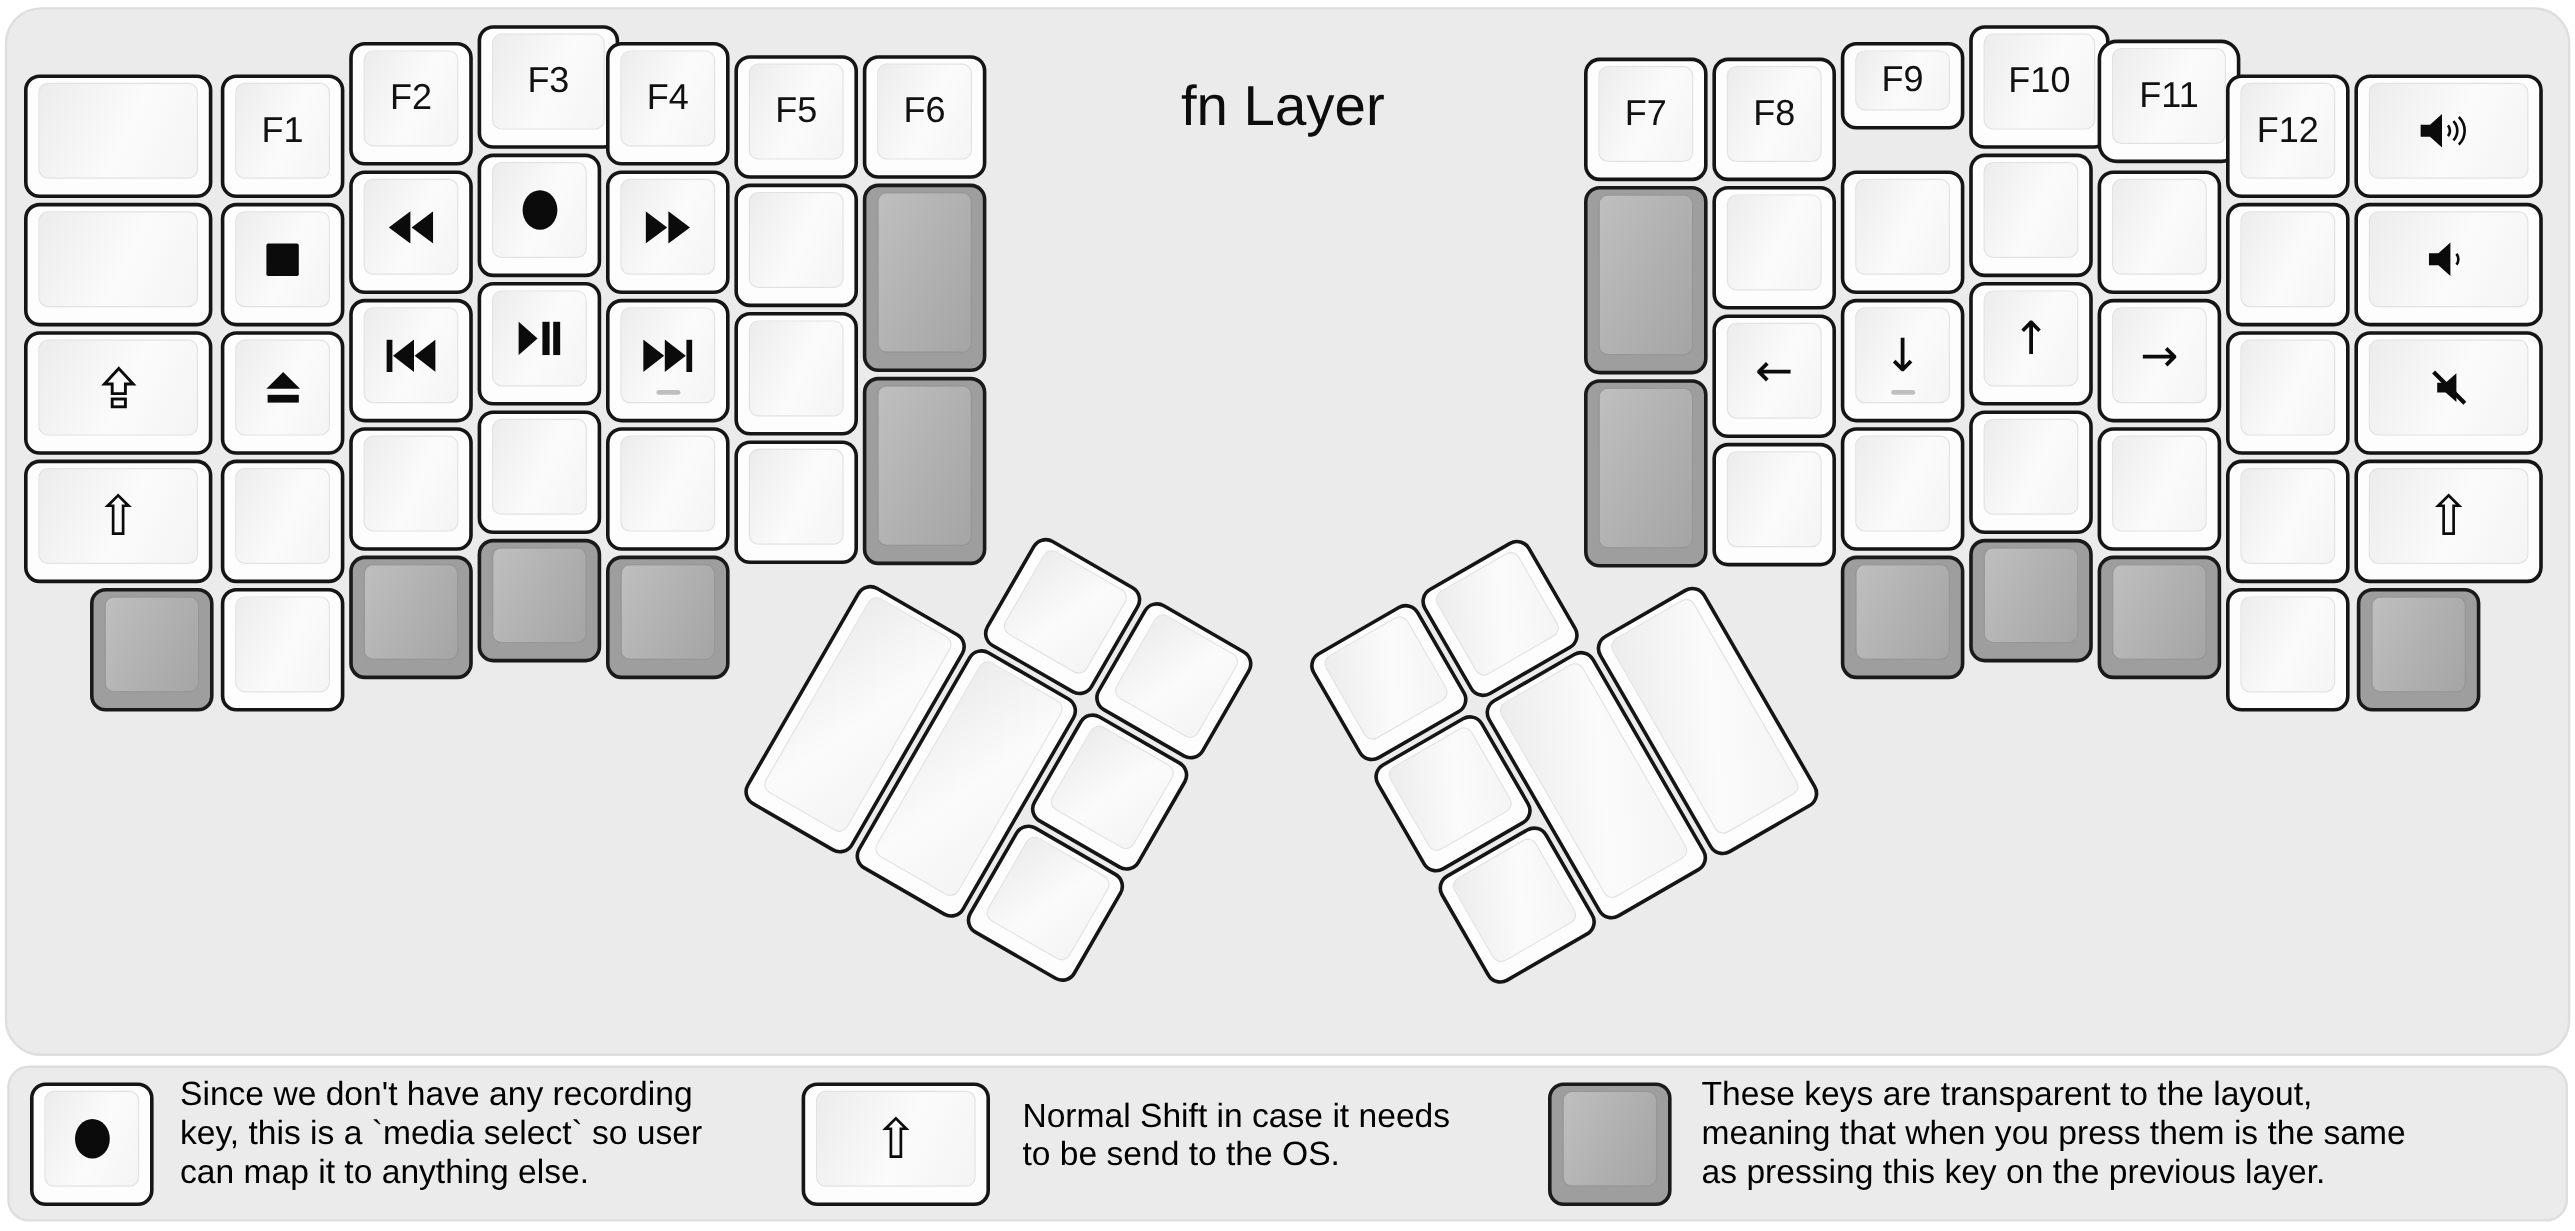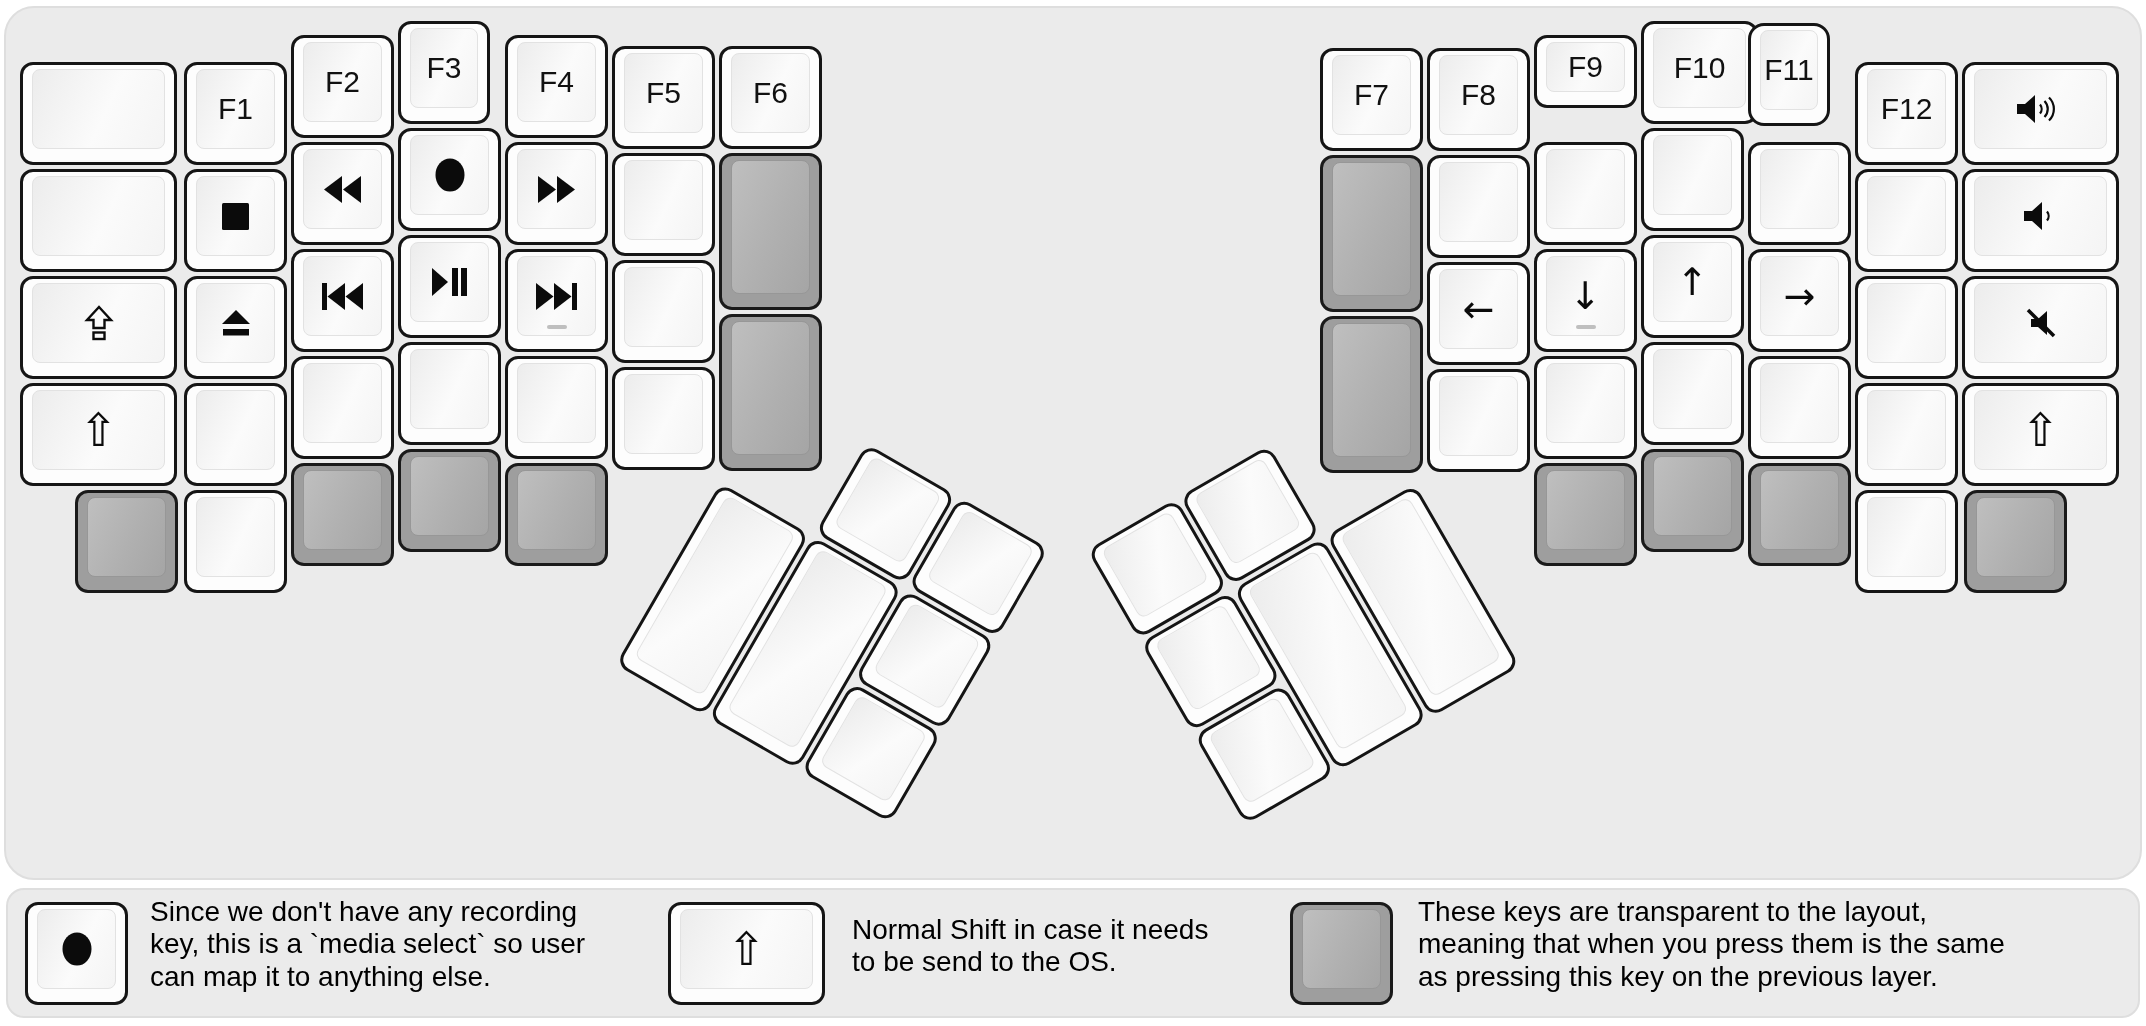"F3" div.key { width: 92px -> 118px }
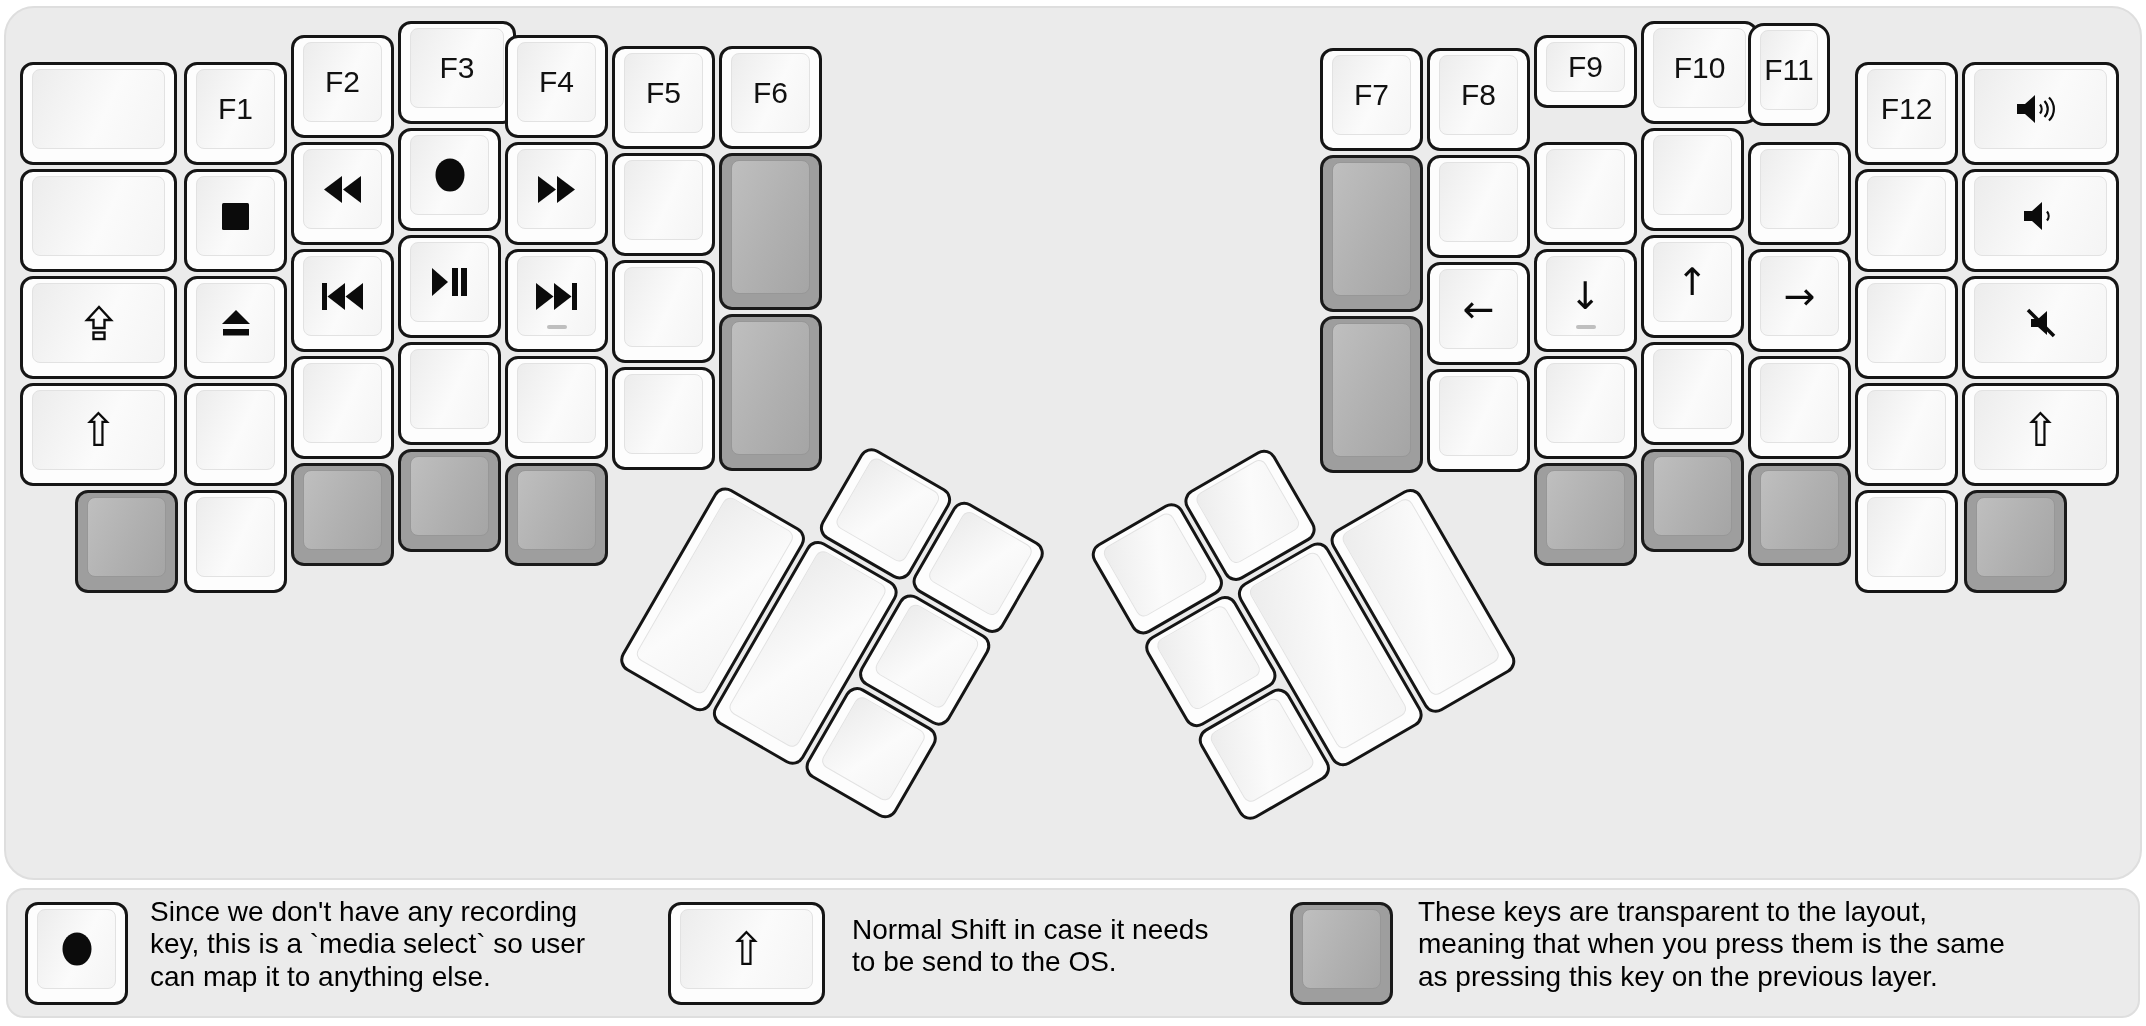"fn Layer" div { html: none -> <div>fn Layer</div> }
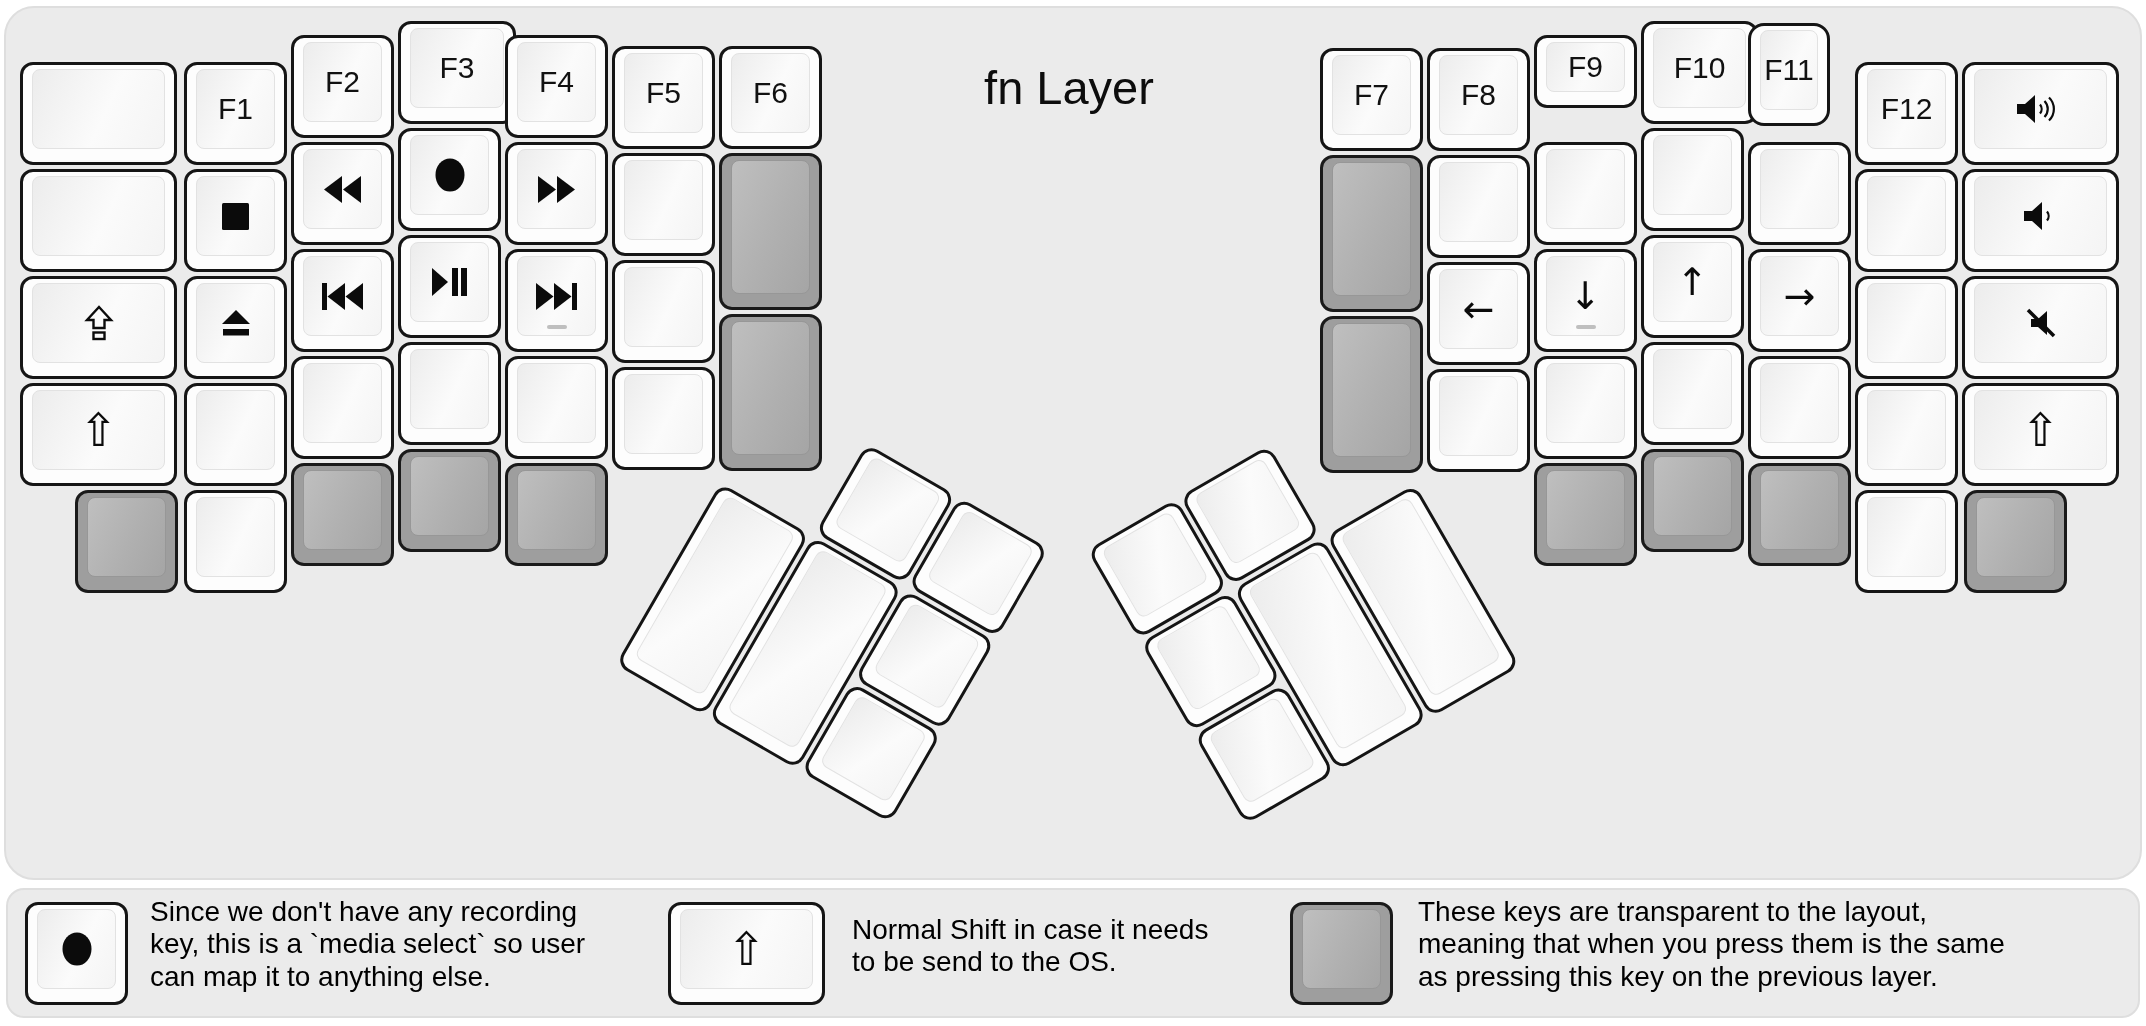"F11" div.key { top: 23px -> 33px; width: 82px -> 119px }
